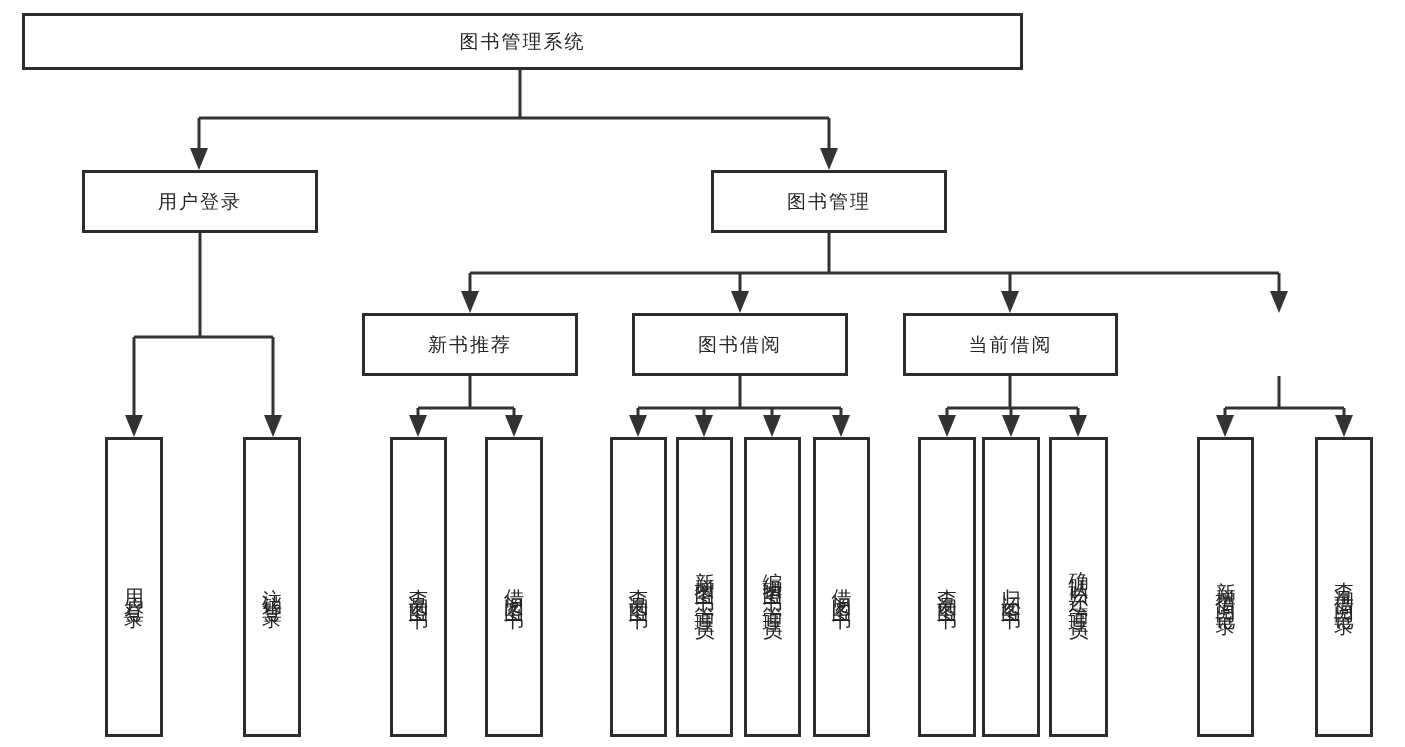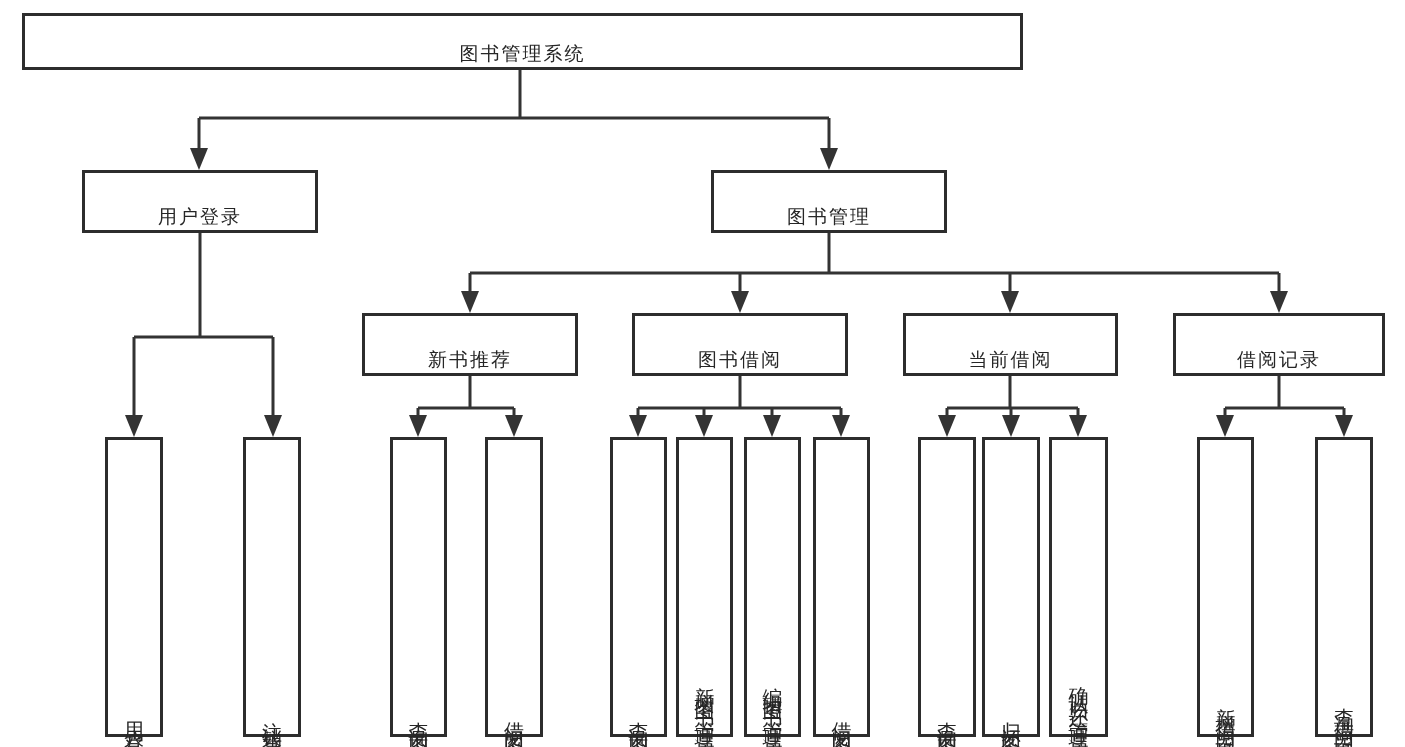"图书管理系统" .node { align-items: flex-end -> center }
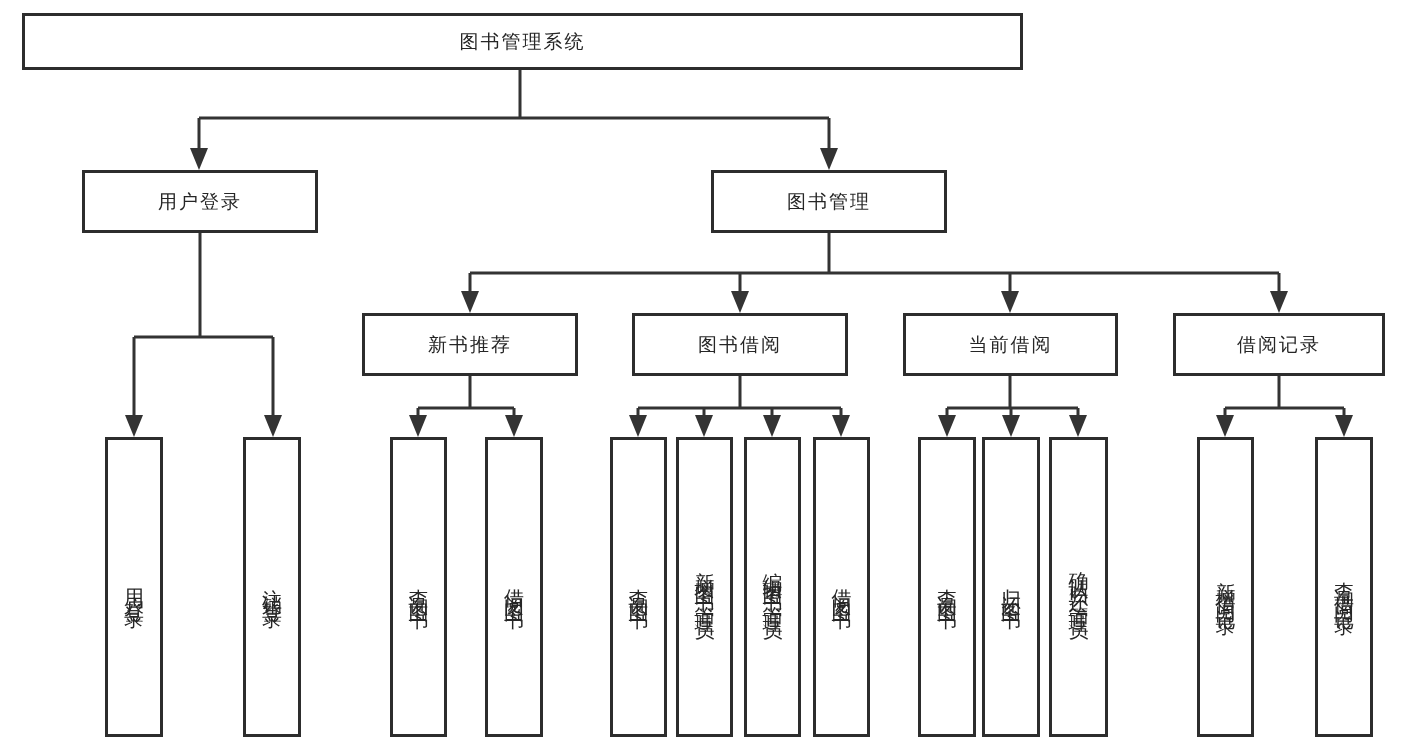"借阅记录" div.node { html: <div> <span>借阅记录</span> </div> -> none }
